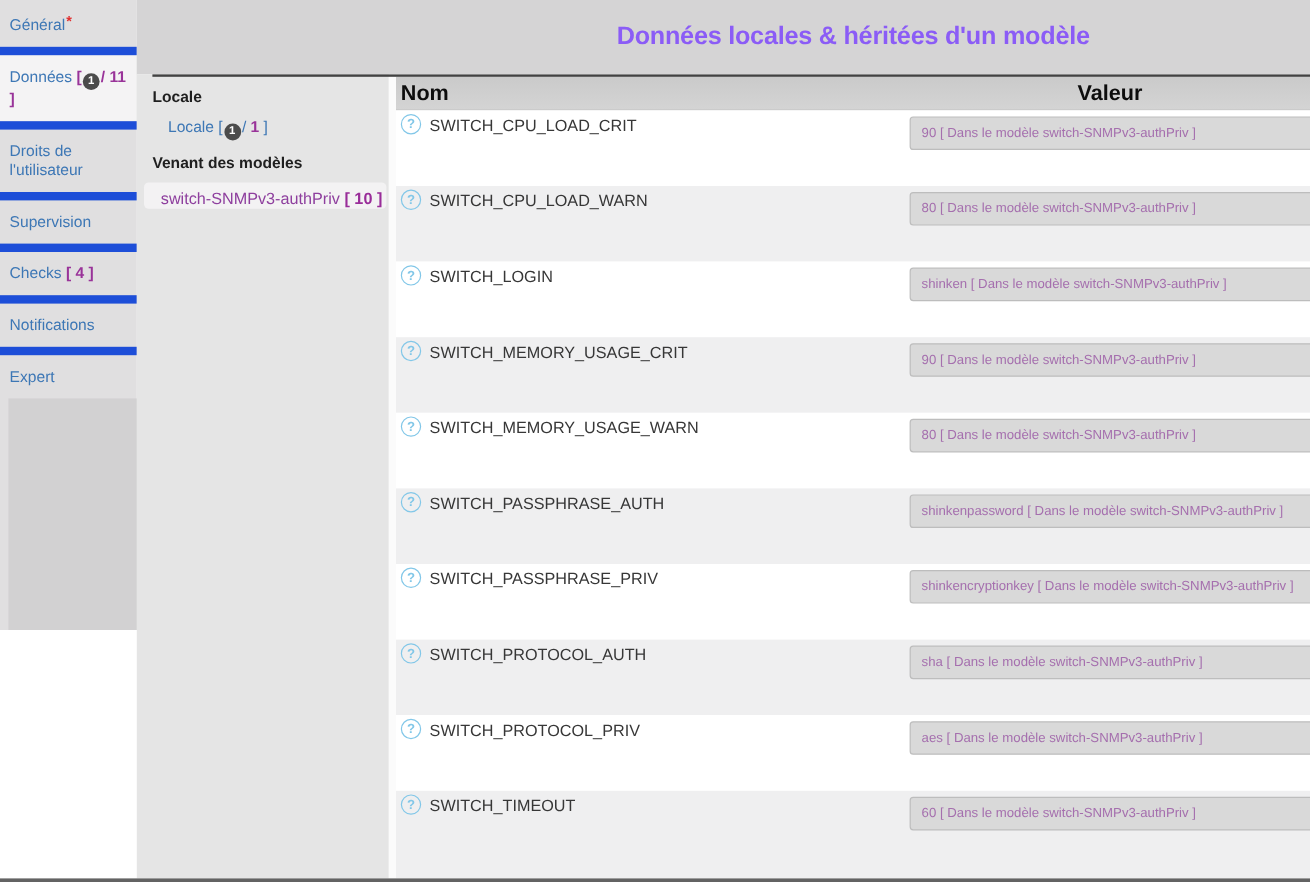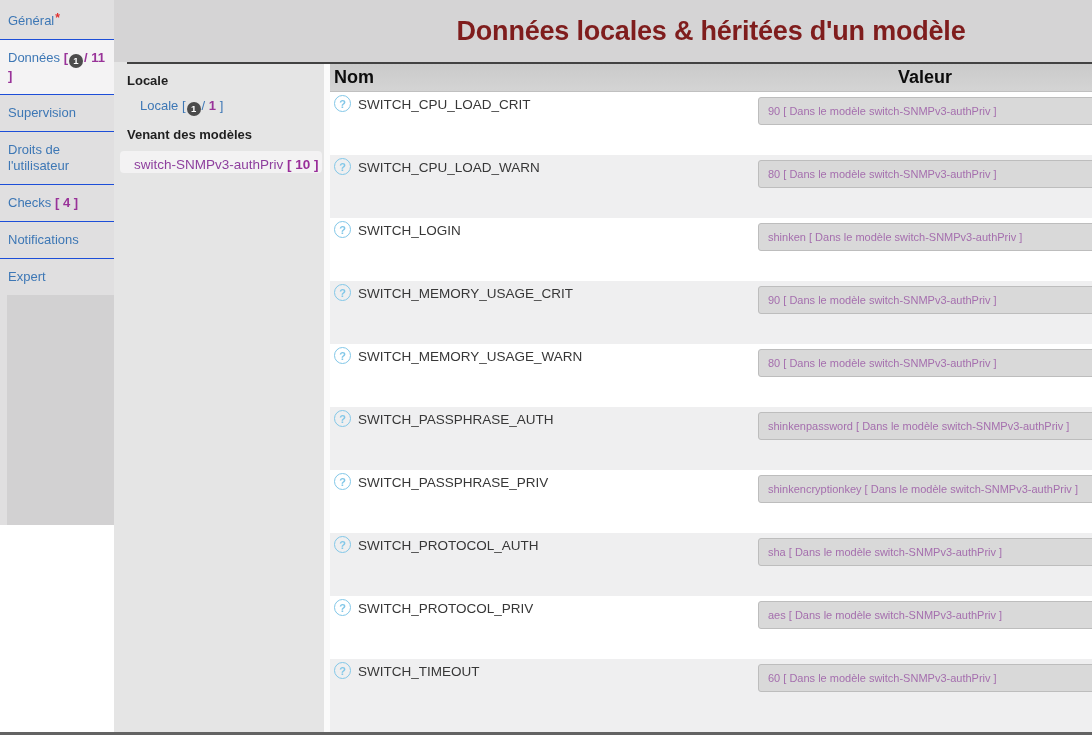"Données locales & héritées d'un" .page-title { color: #7f1d1d -> #8b5cf6; font-size: 27px -> 21px }
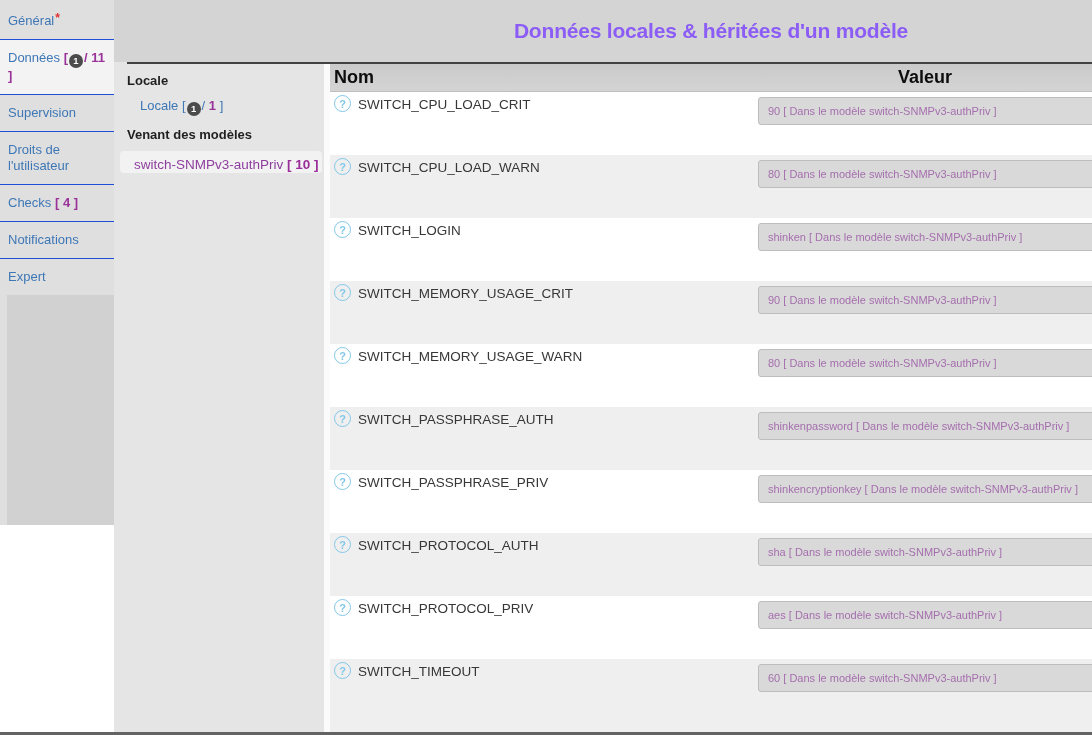"Données [ 1 / 11" .tab + .tab { border-top: 1px solid #1d4ed8 -> 7px solid #1d4ed8 }
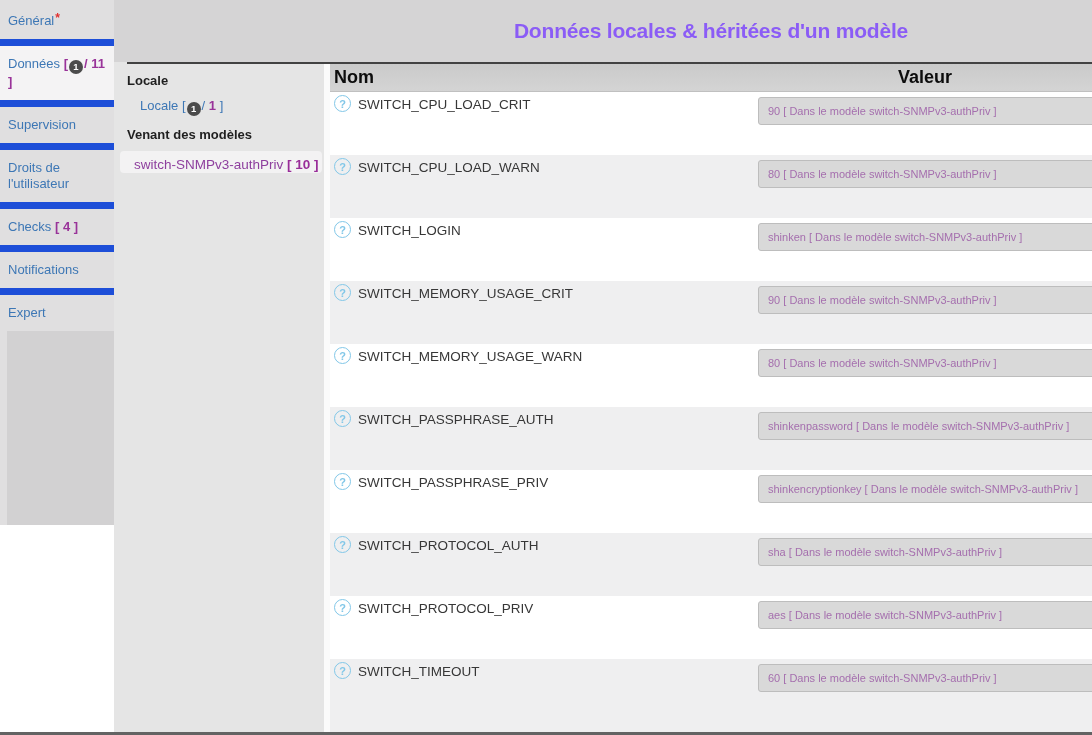"Supervision" div.tab { order: before "Droits de l'utilisateur" -> after "Droits de l'utilisateur" }
